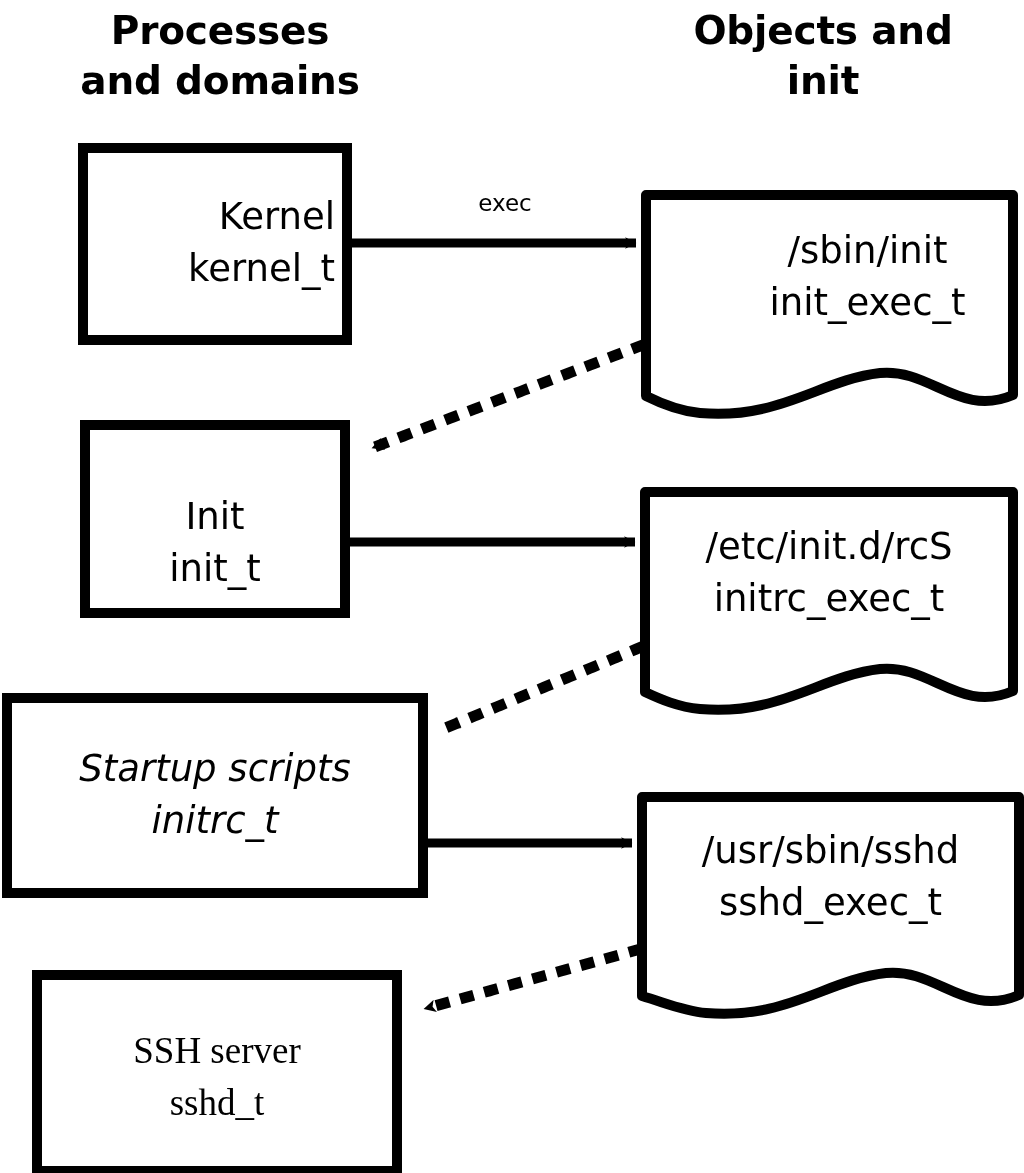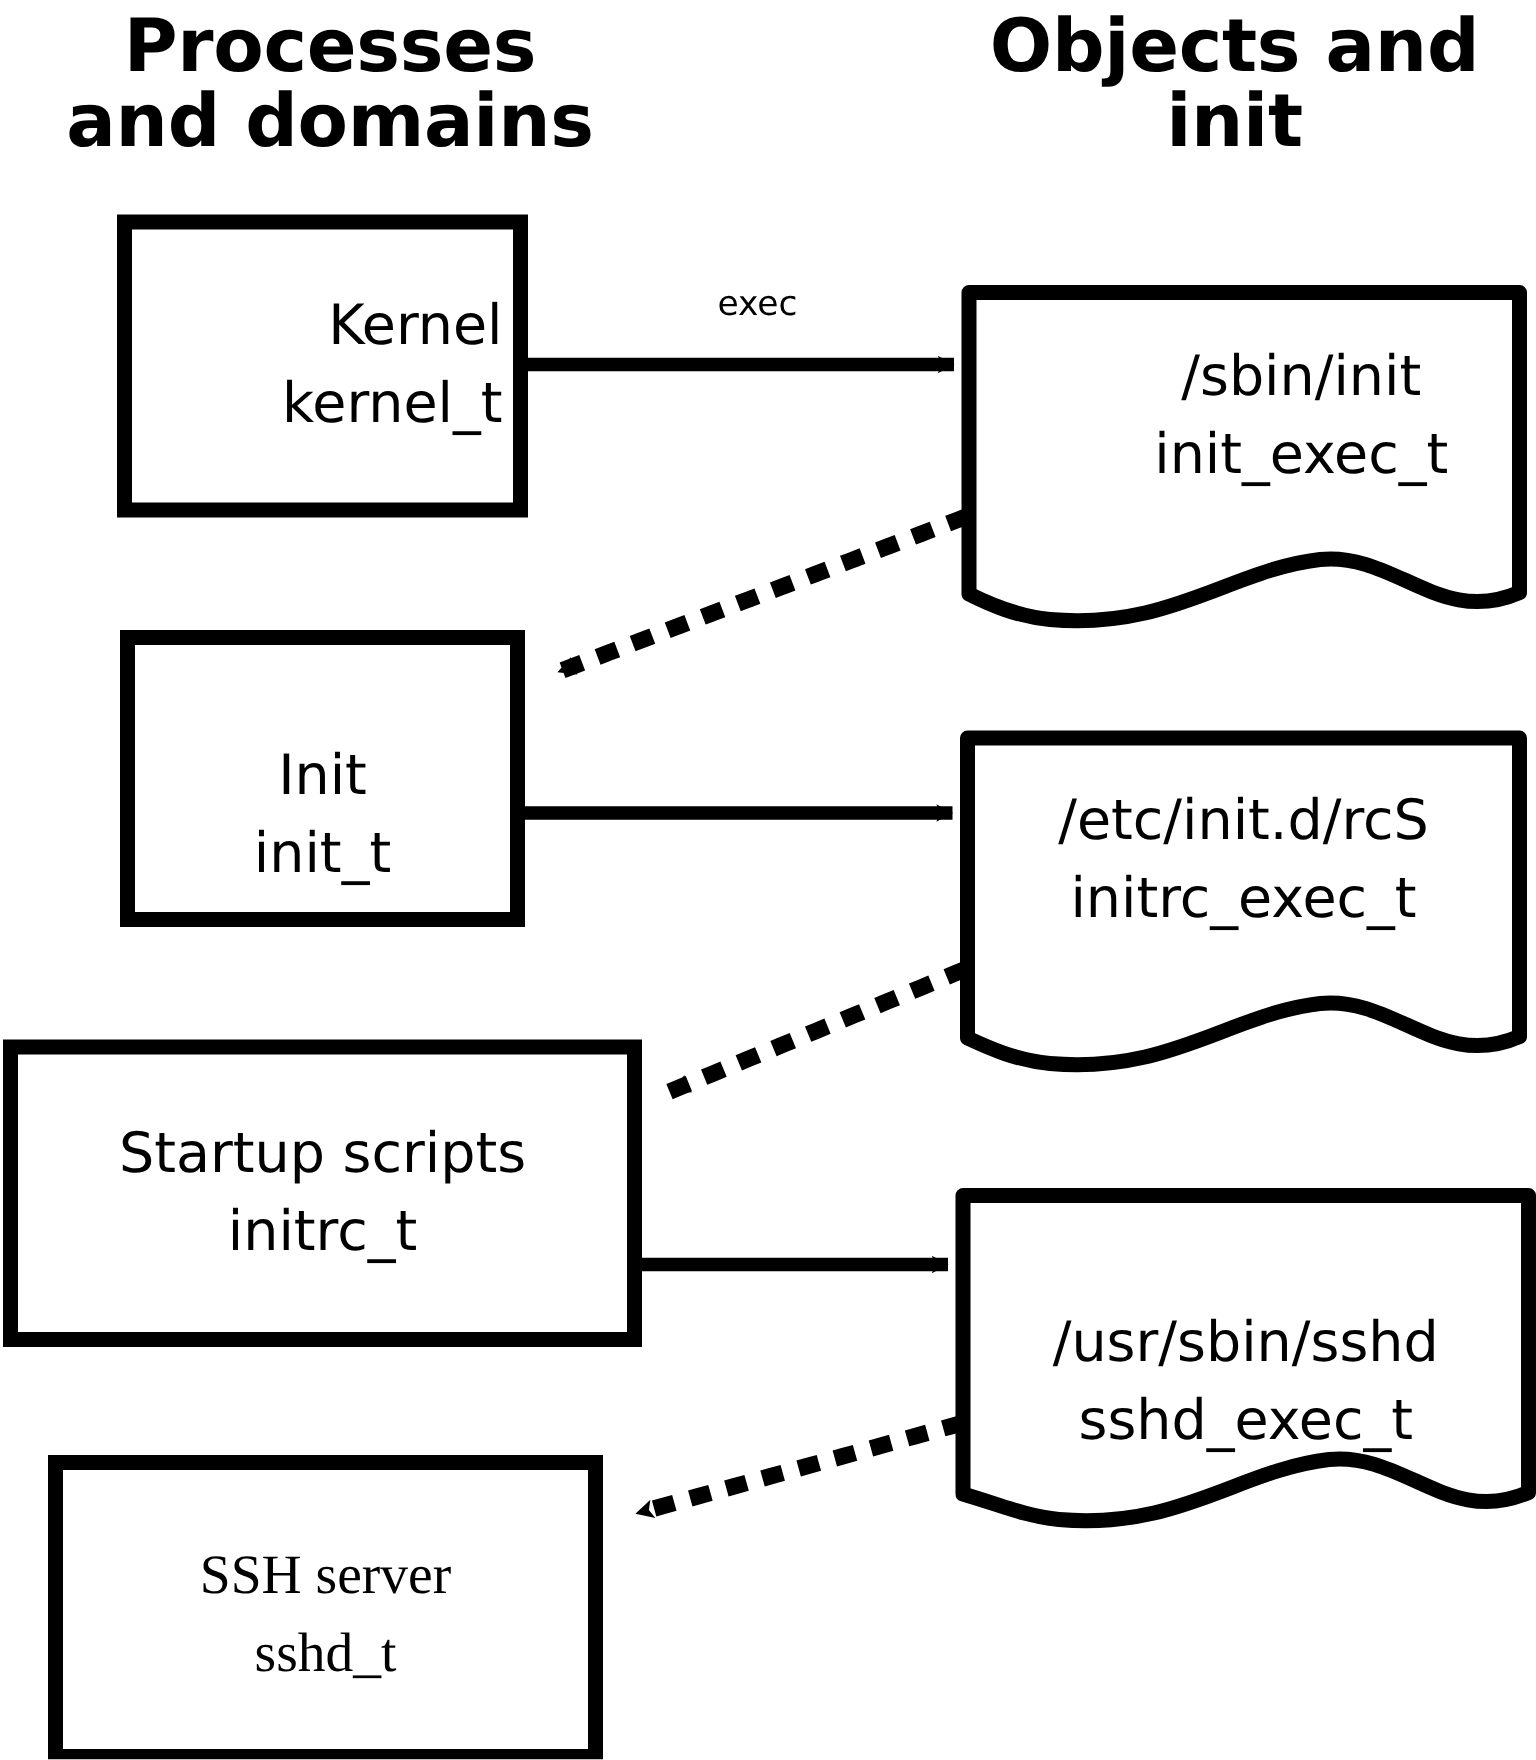"Processes" .col-header { font-size: 49px -> 39px }
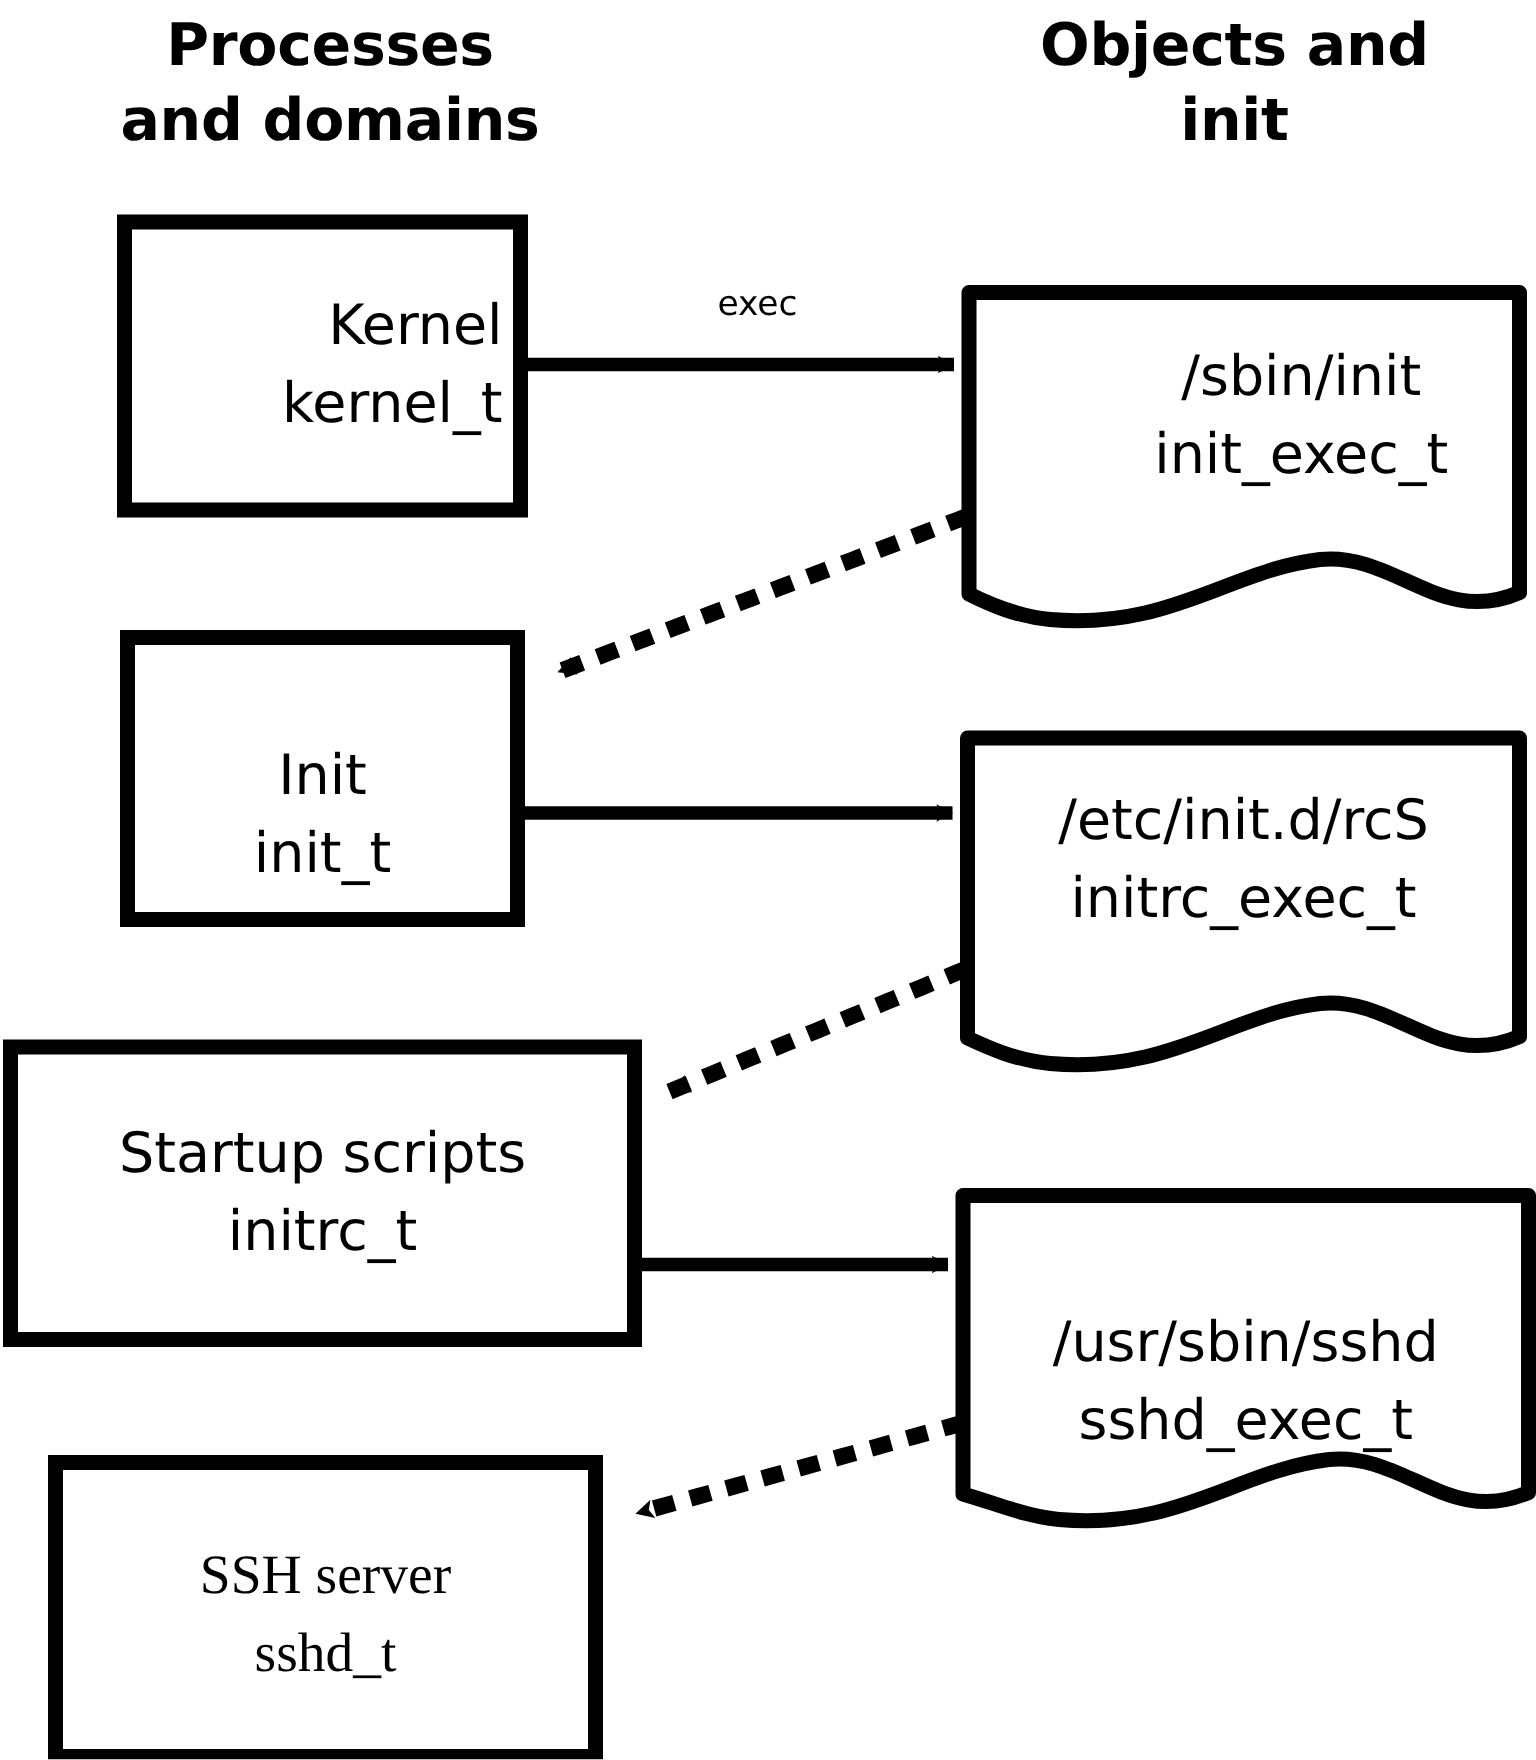"Startup scripts" div.node-label { font-style: none -> italic }
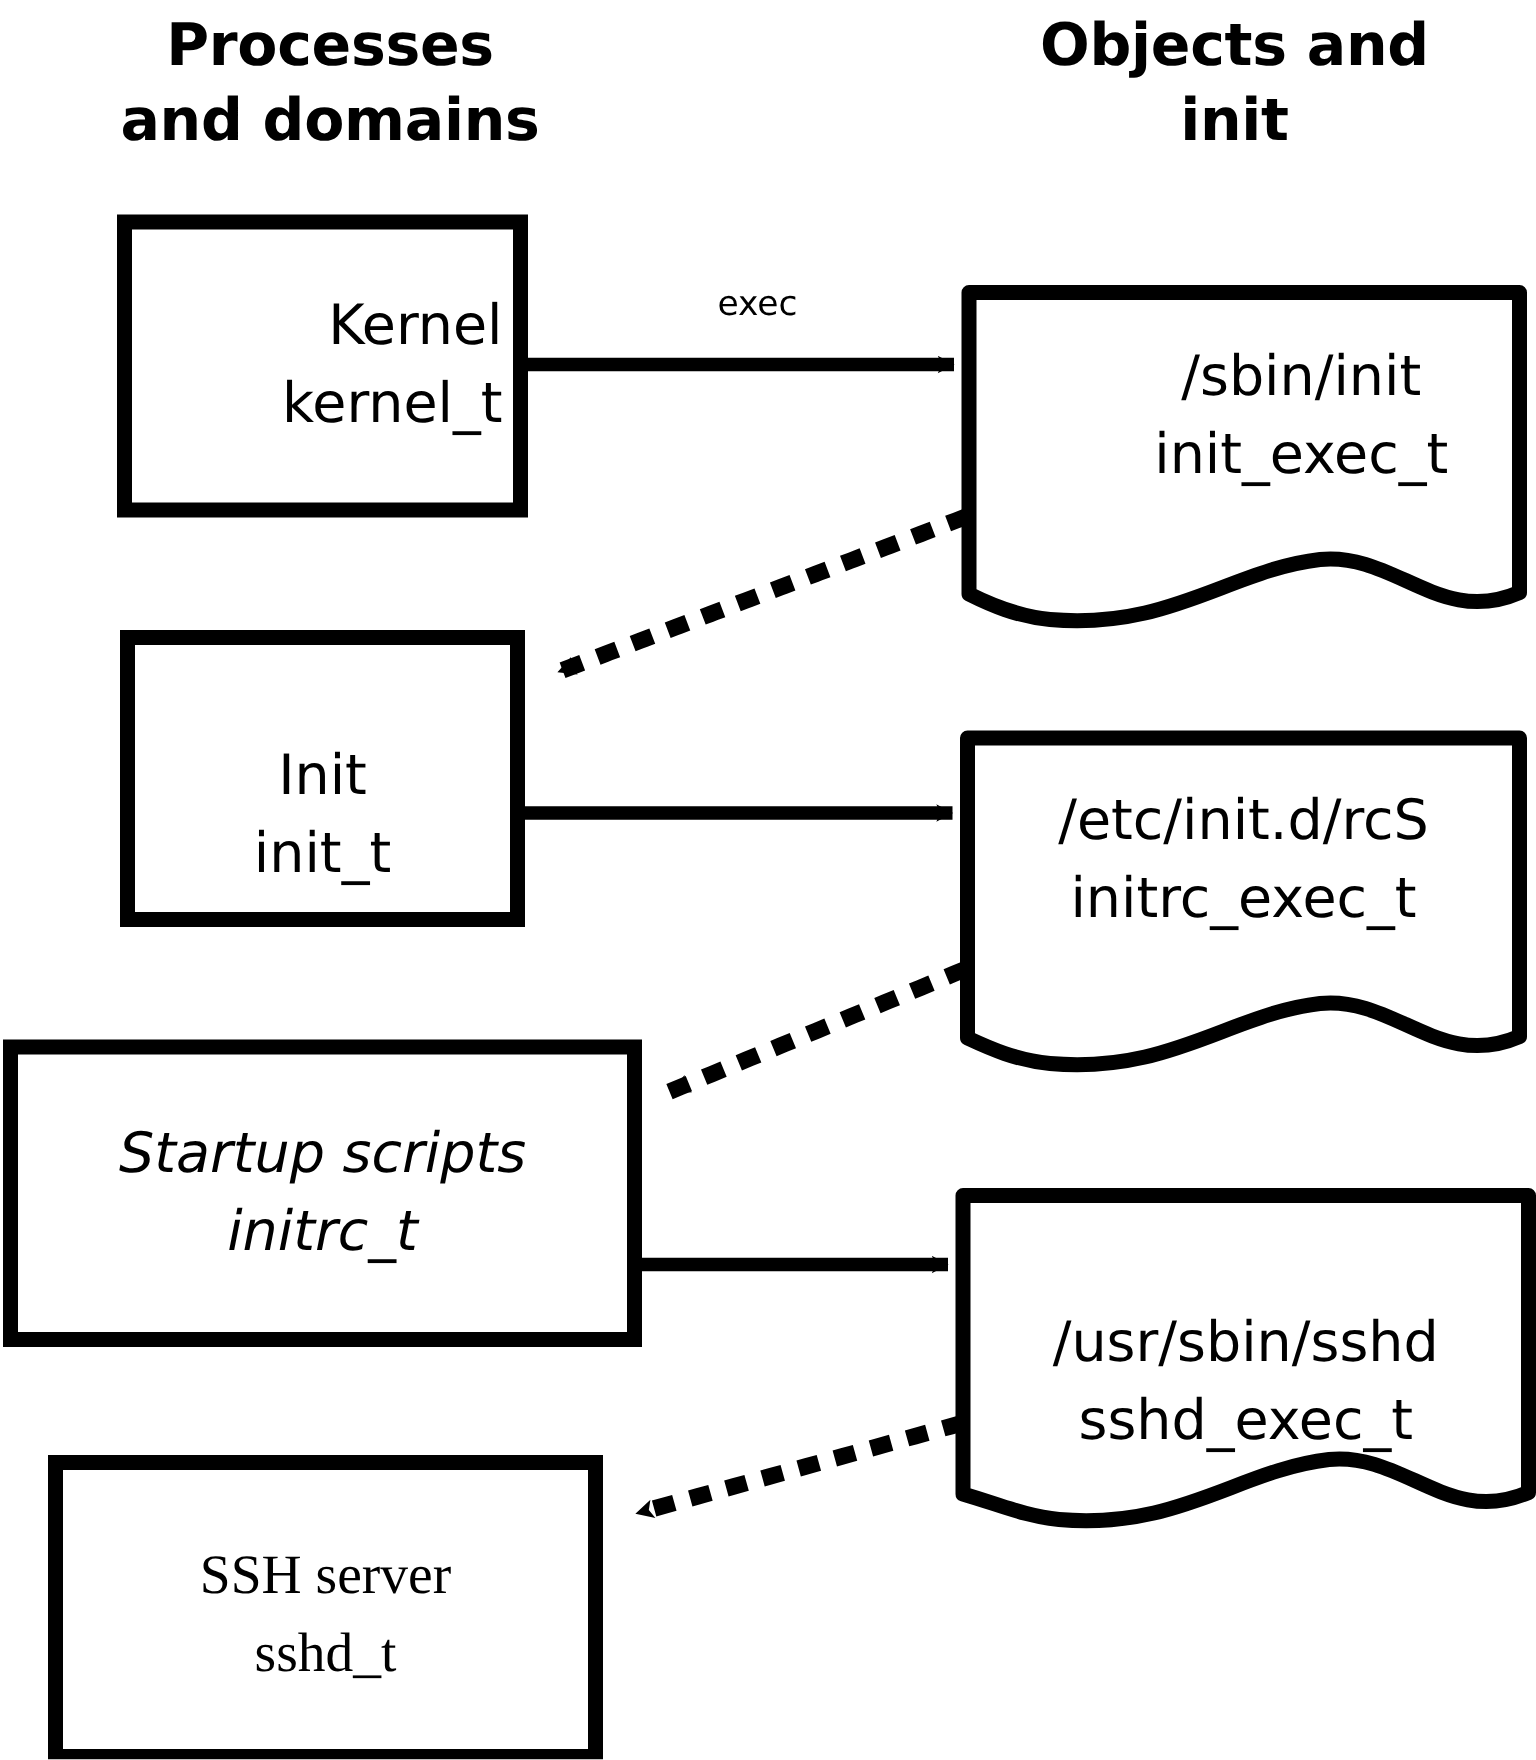"/usr/sbin/sshd" div.node-label { margin-top: 44px -> none }
